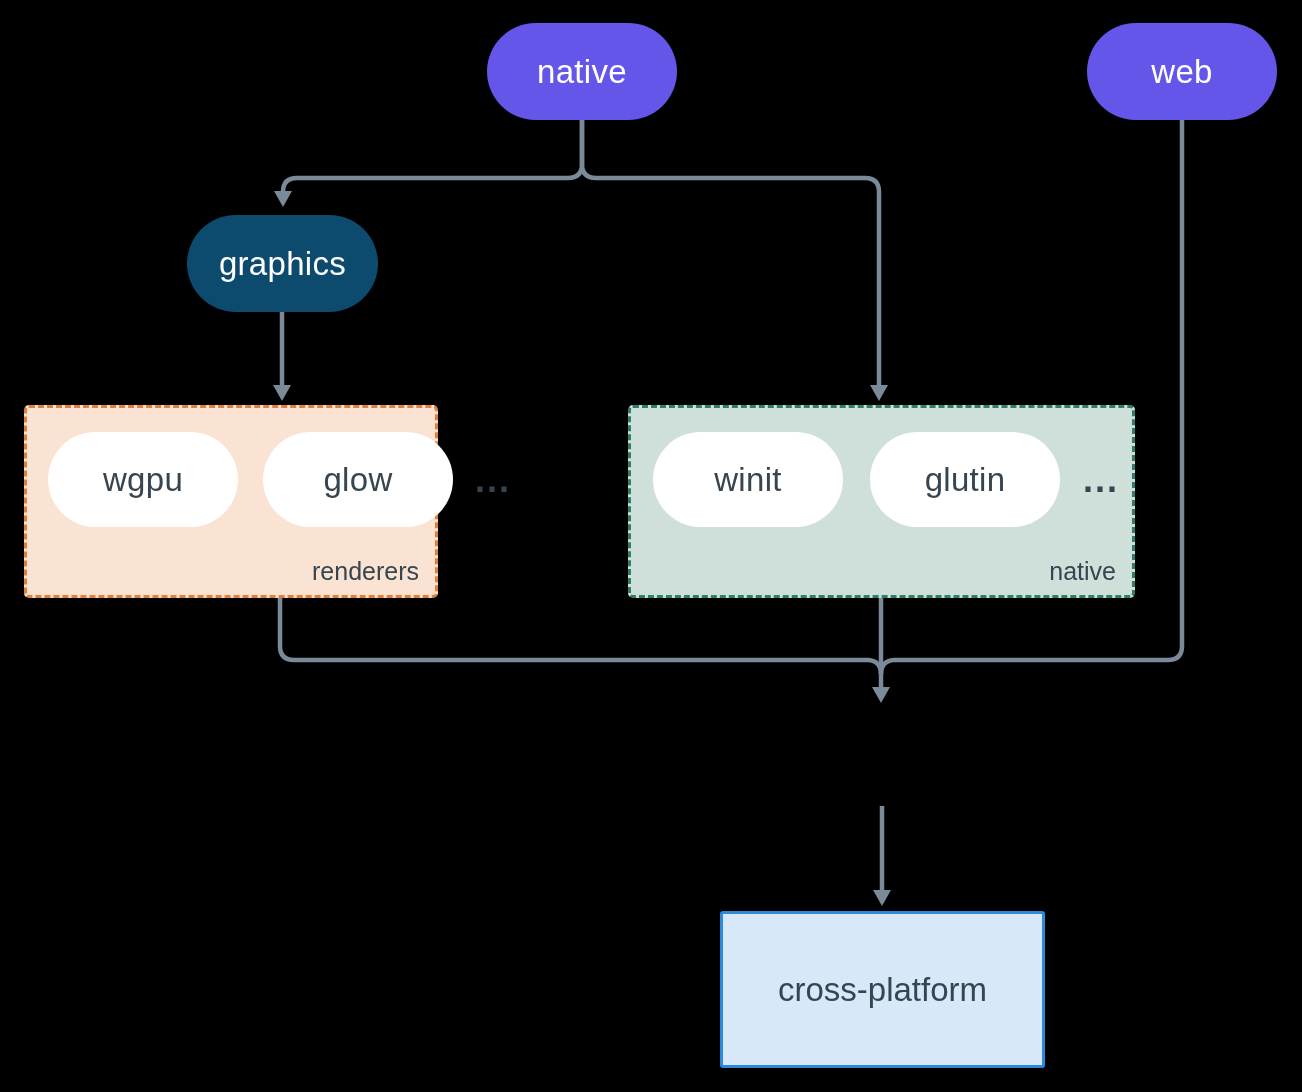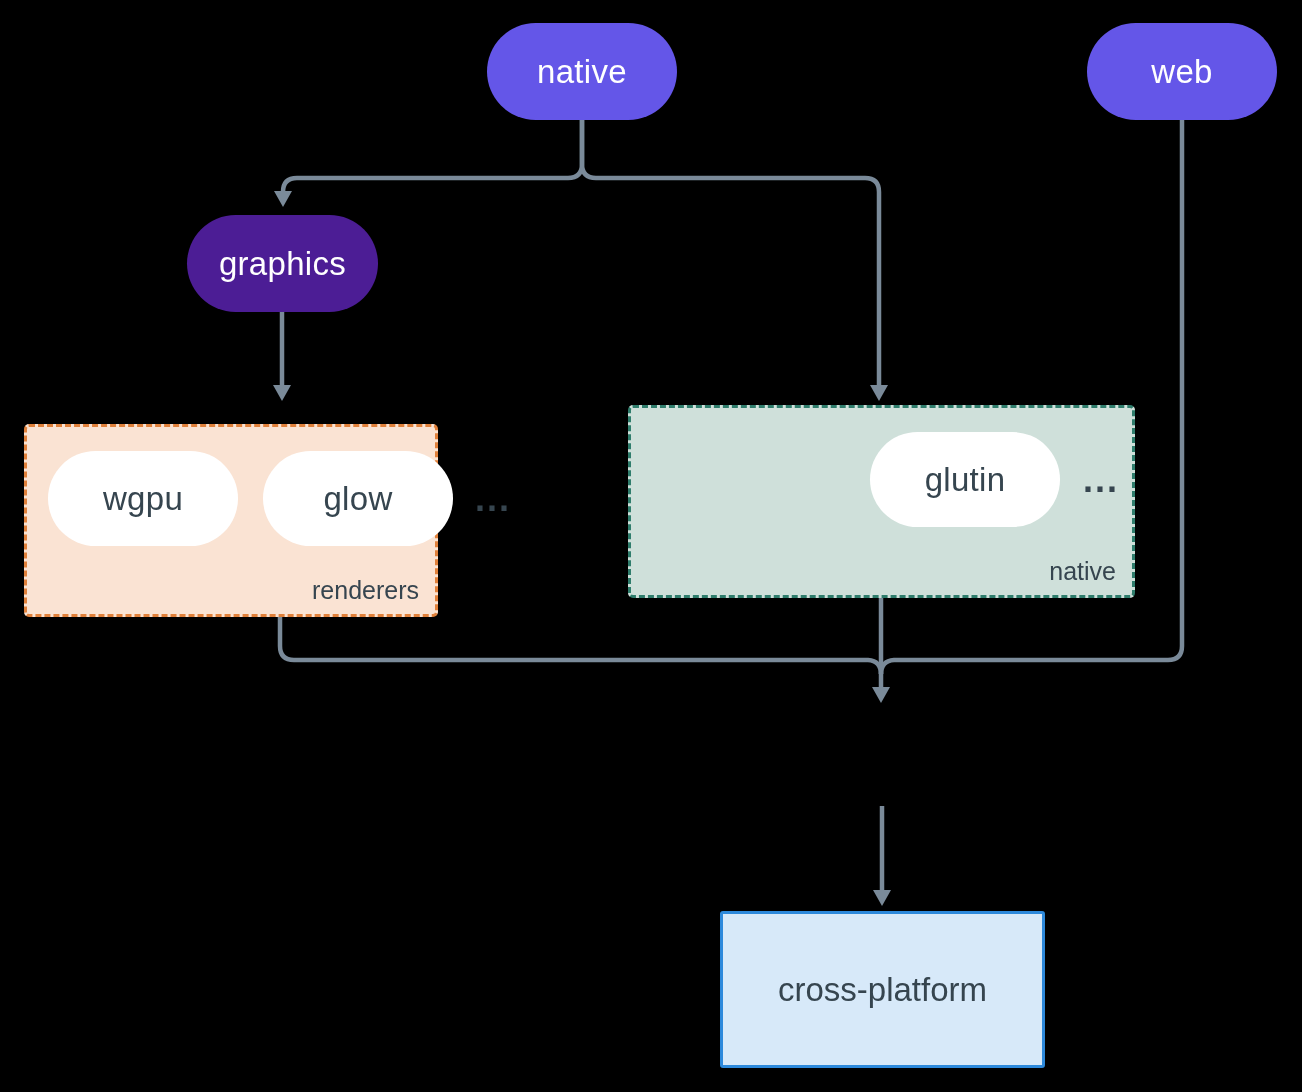"graphics" div.pill { background-color: #4c1d95 -> #0c4a6e }
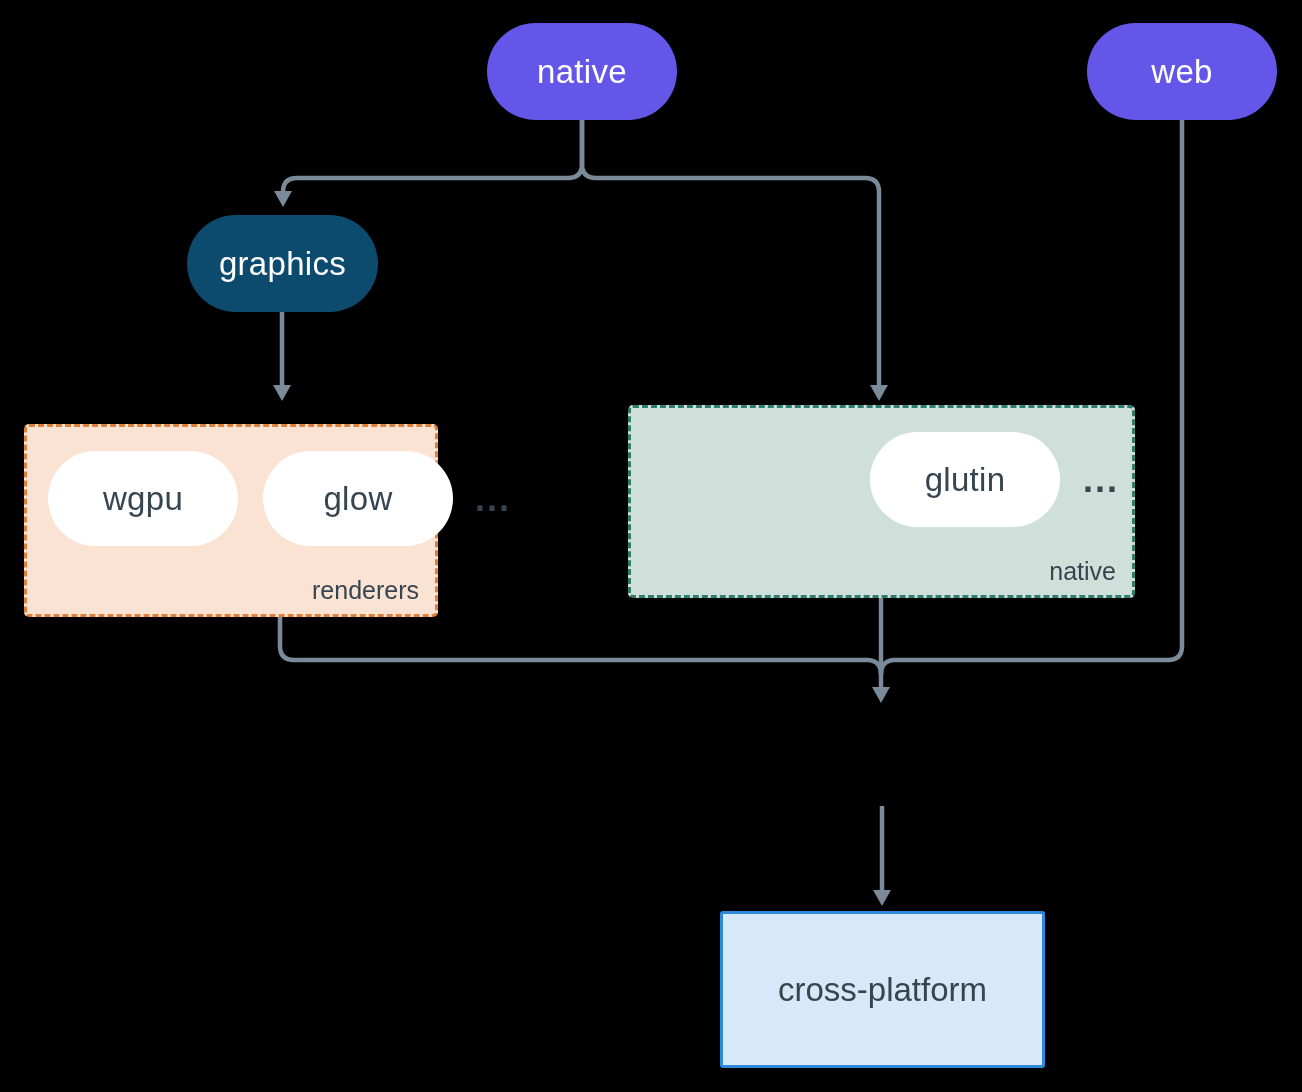"wgpu" .group-renderers { top: 424px -> 405px }
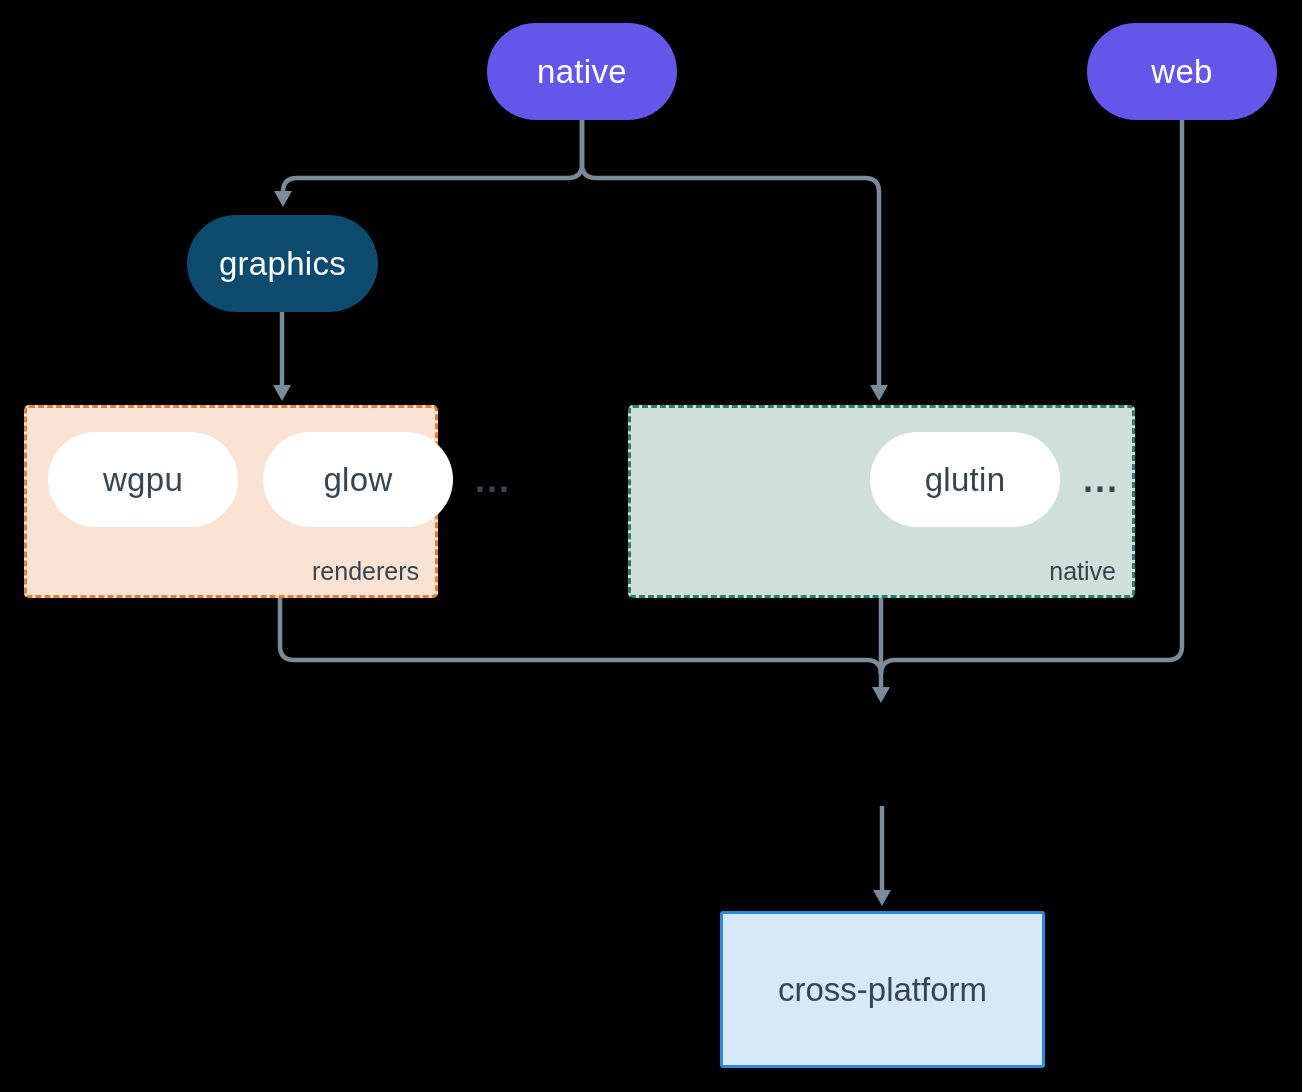"winit" div.pill { html: none -> <div> <span>winit</span> </div> }
